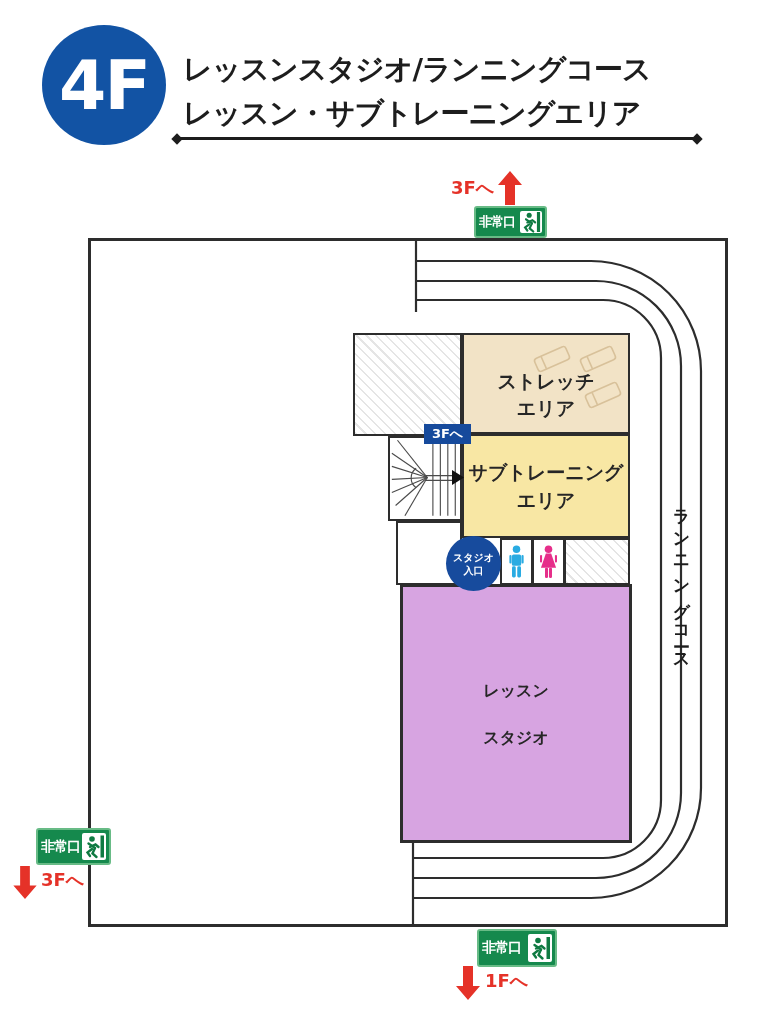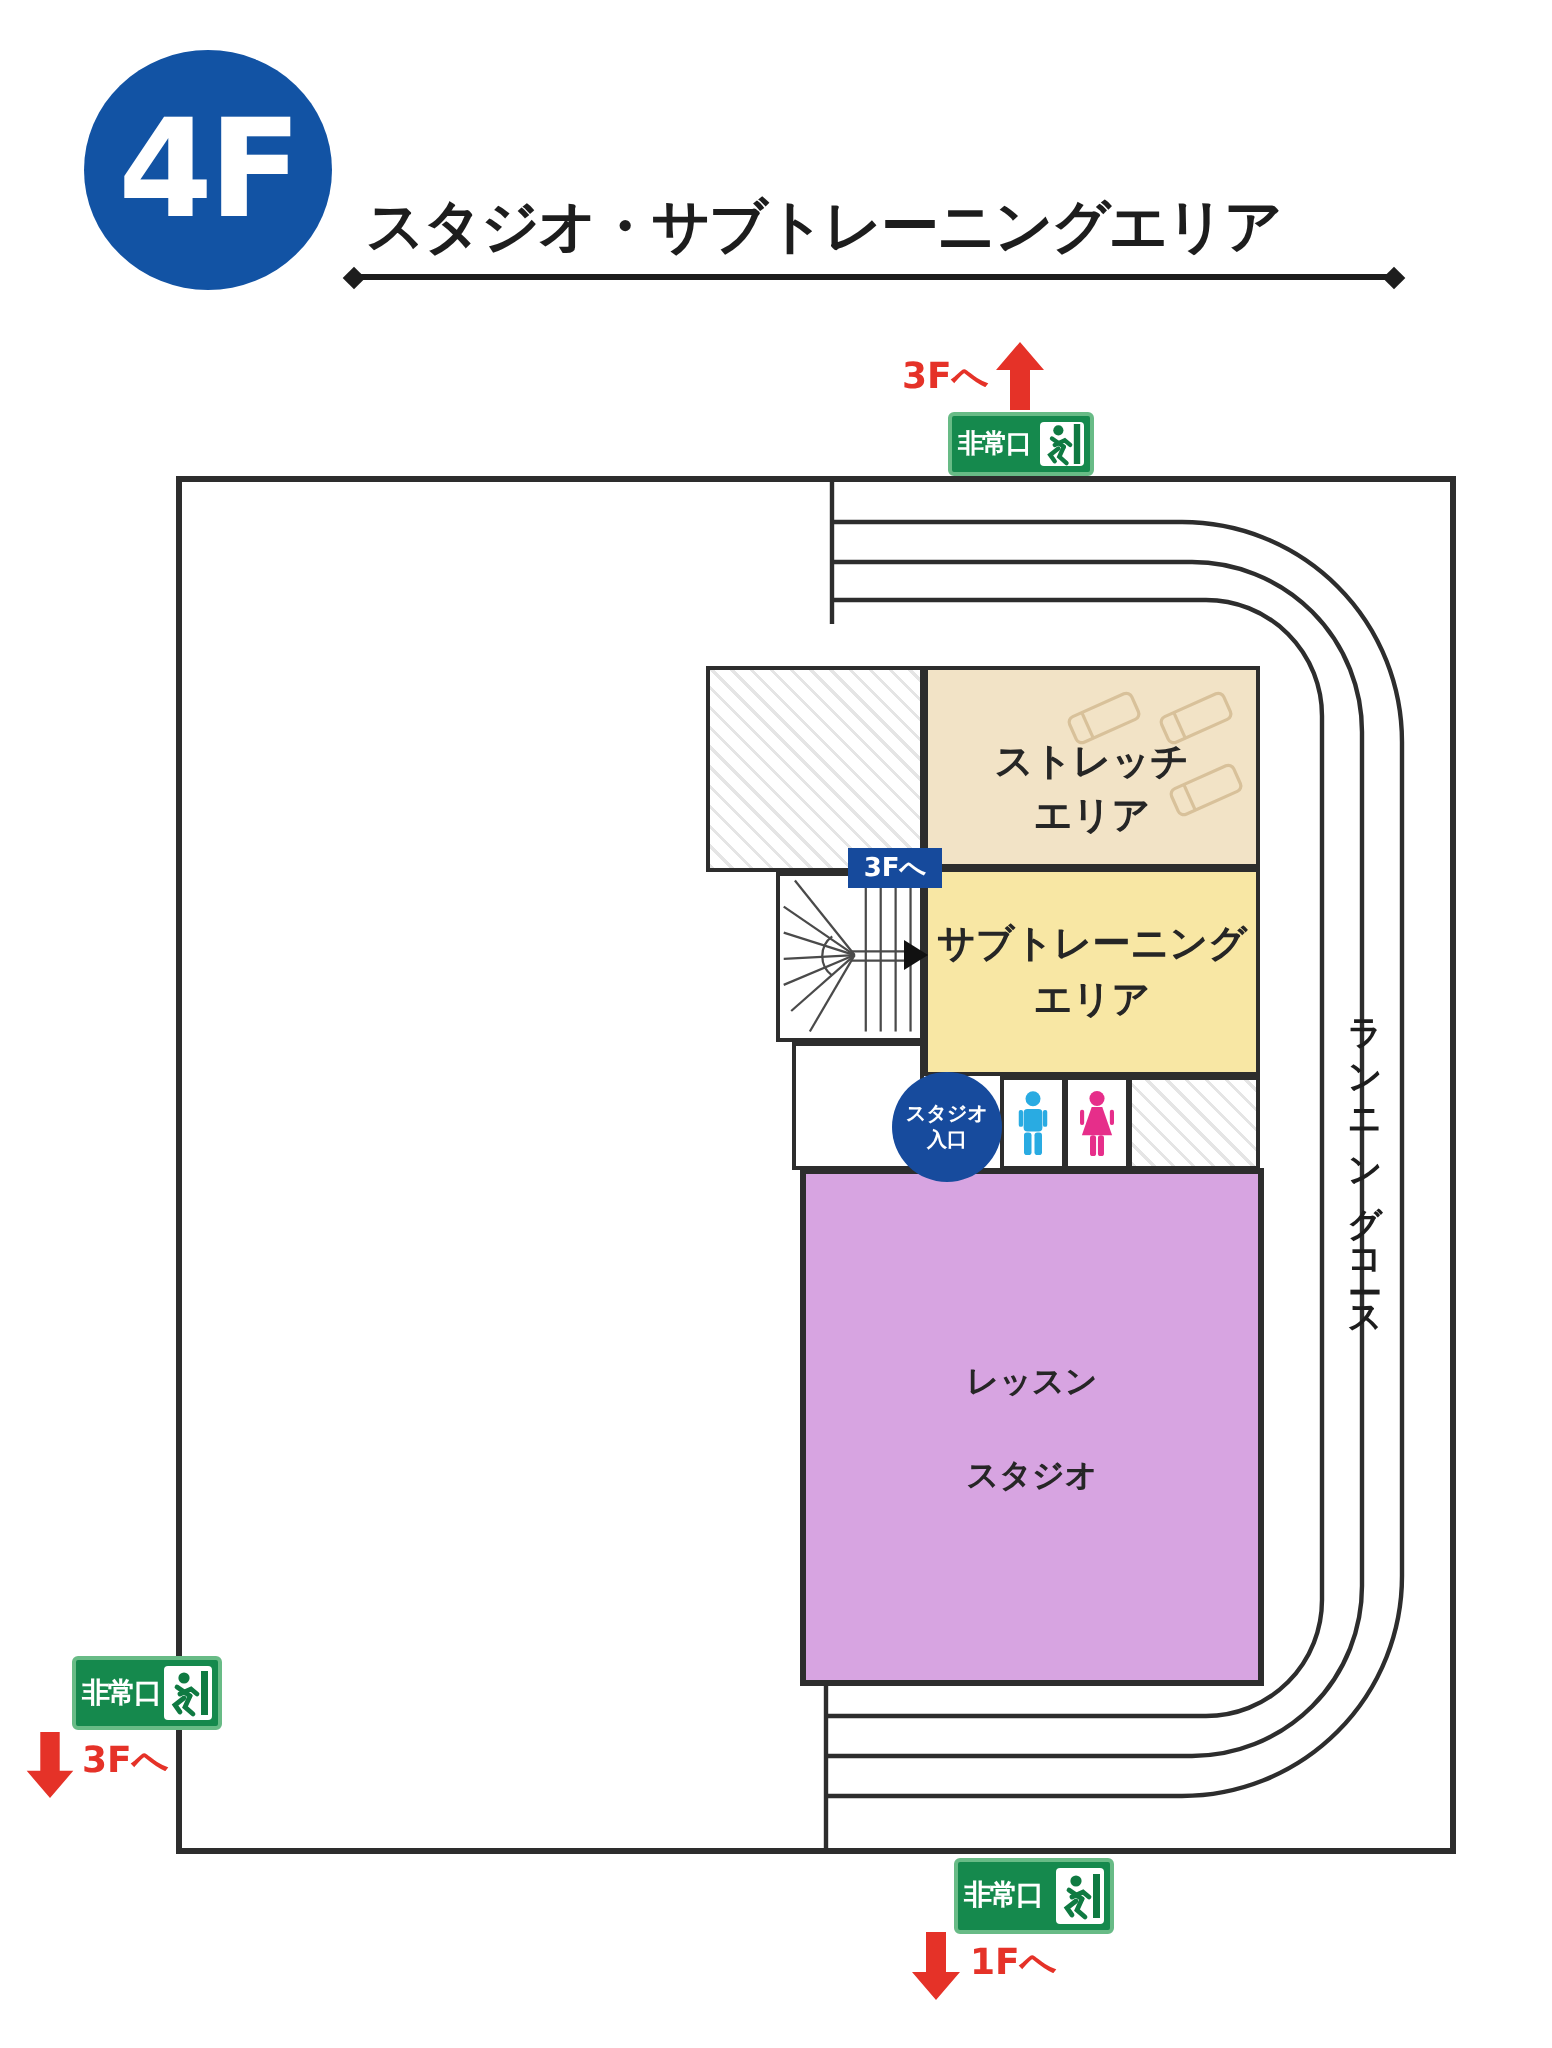"レッスンスタジオ/ランニングコース" div.abs { html: none -> <div>レッスンスタジオ/ランニングコース</div> }
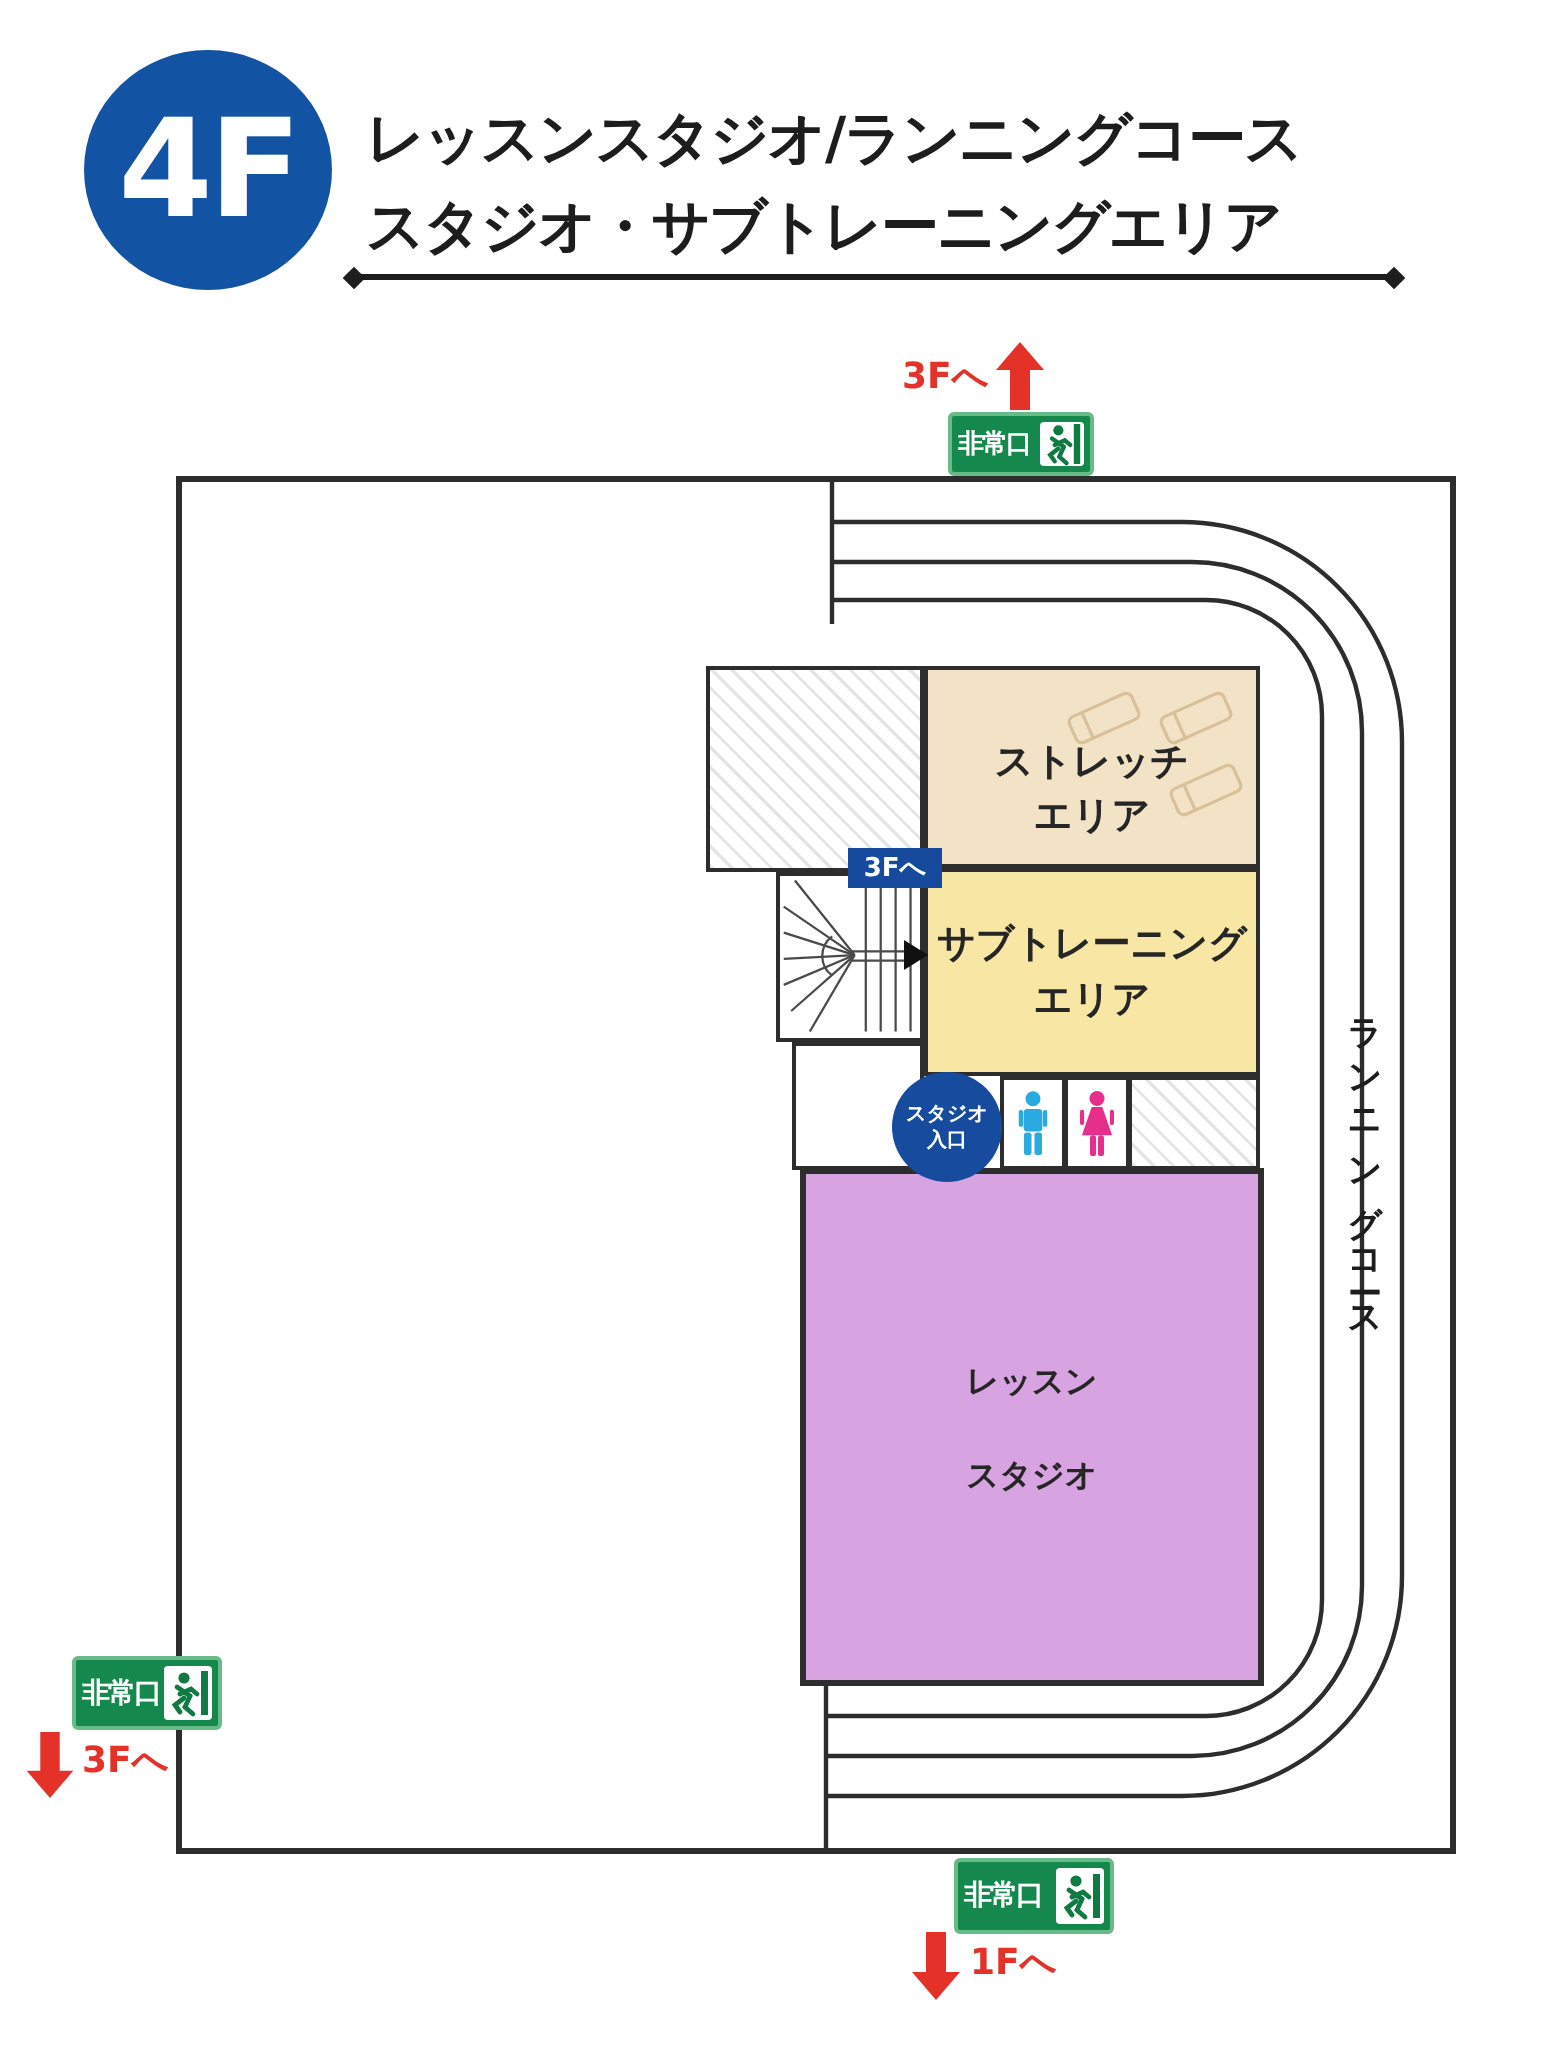"スタジオ・サブトレーニングエリア" div.abs { text: スタジオ -> レッスン }
